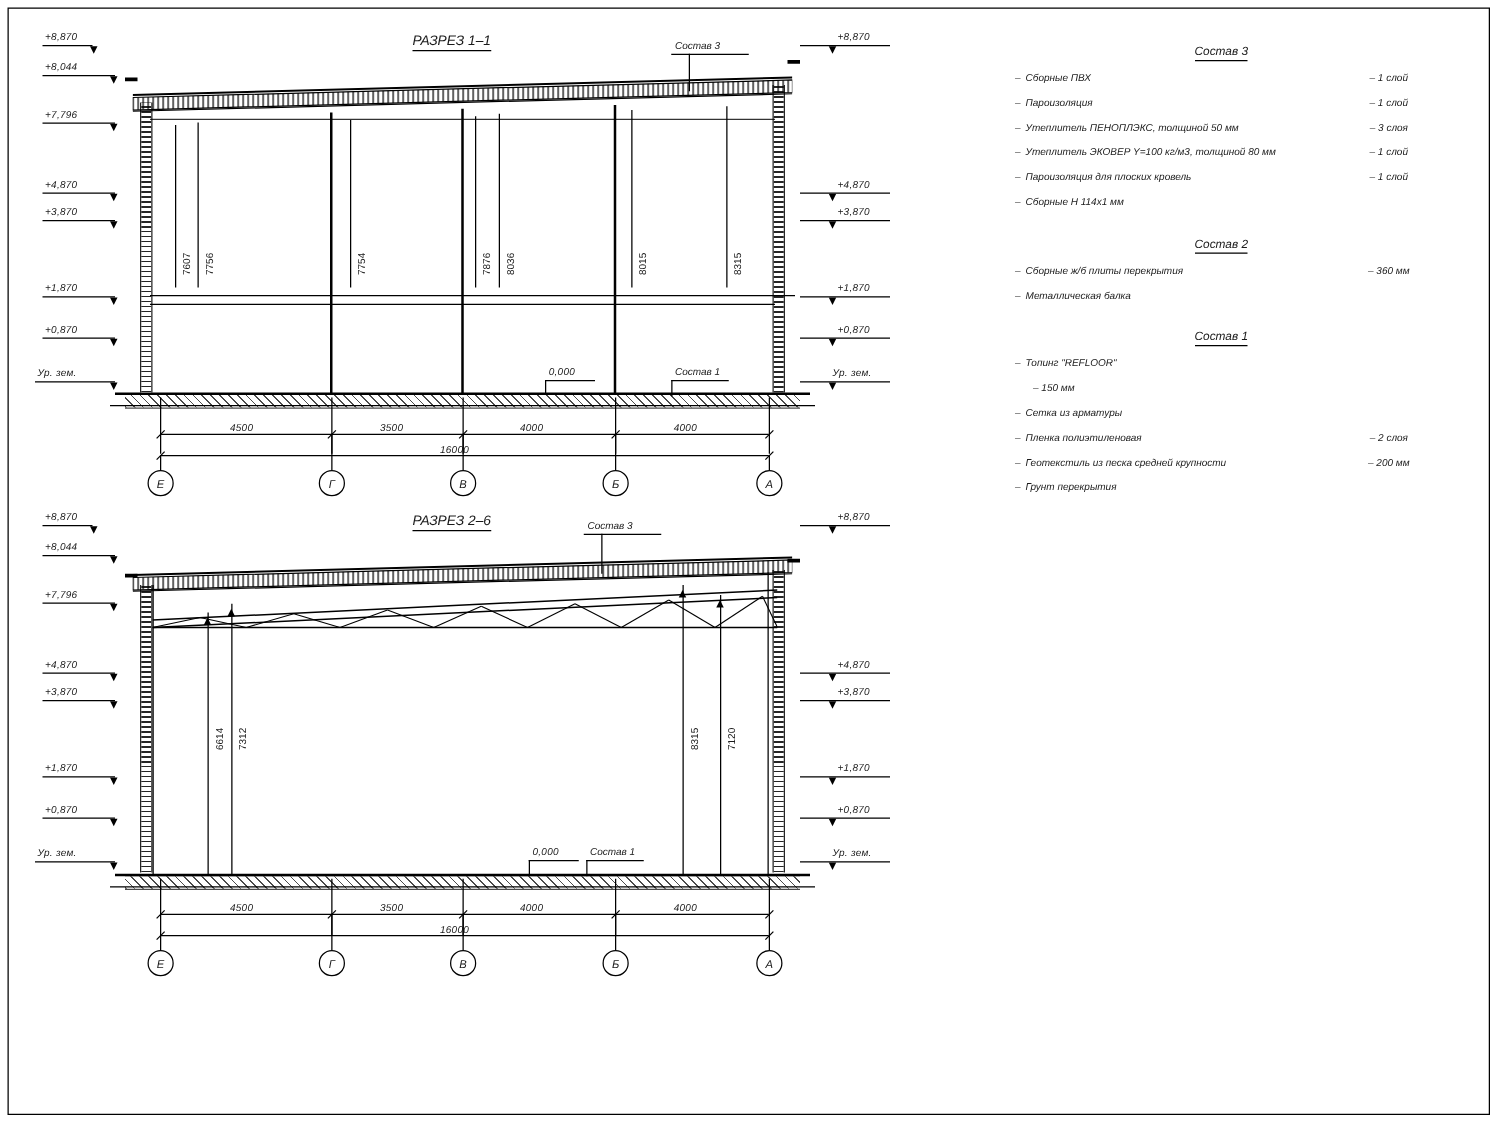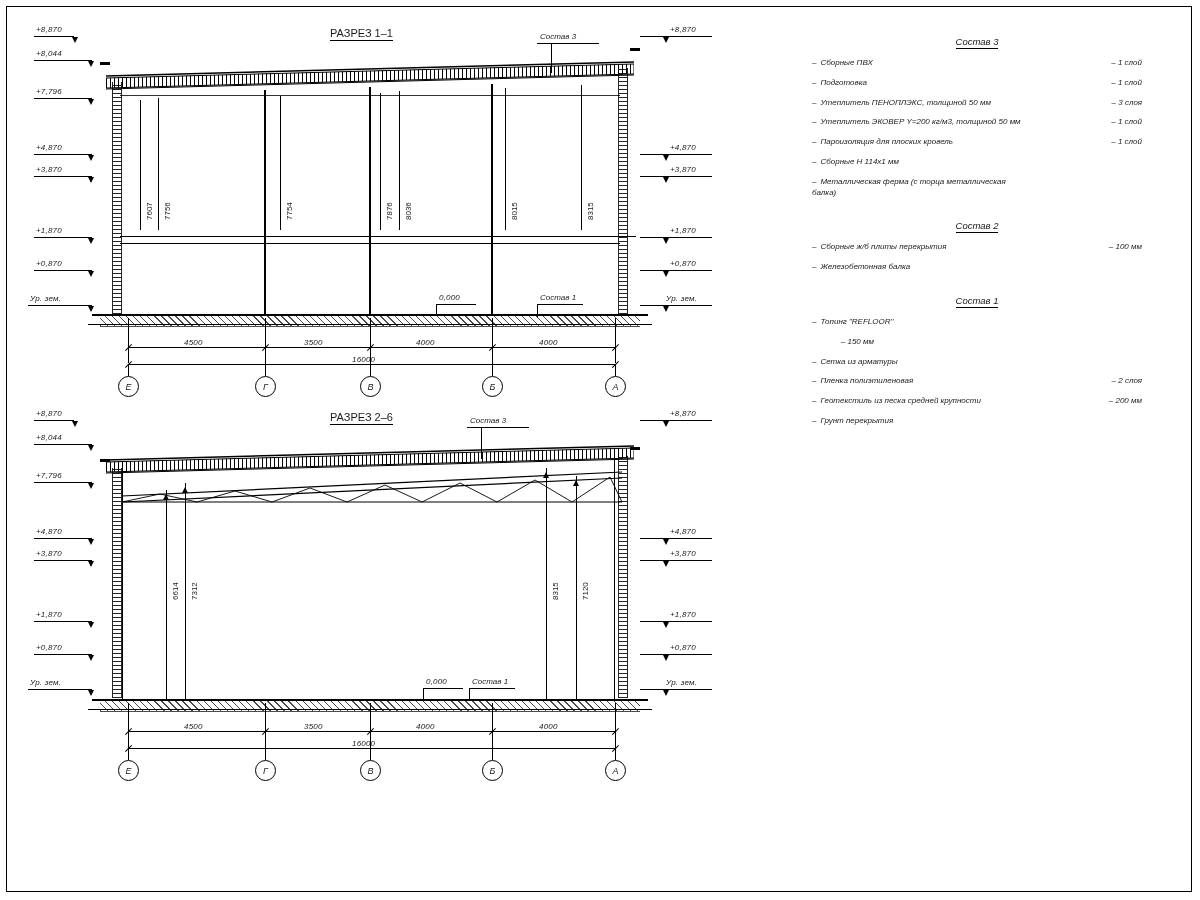"РАЗРЕЗ 1–1" .title { font-style: none -> italic }
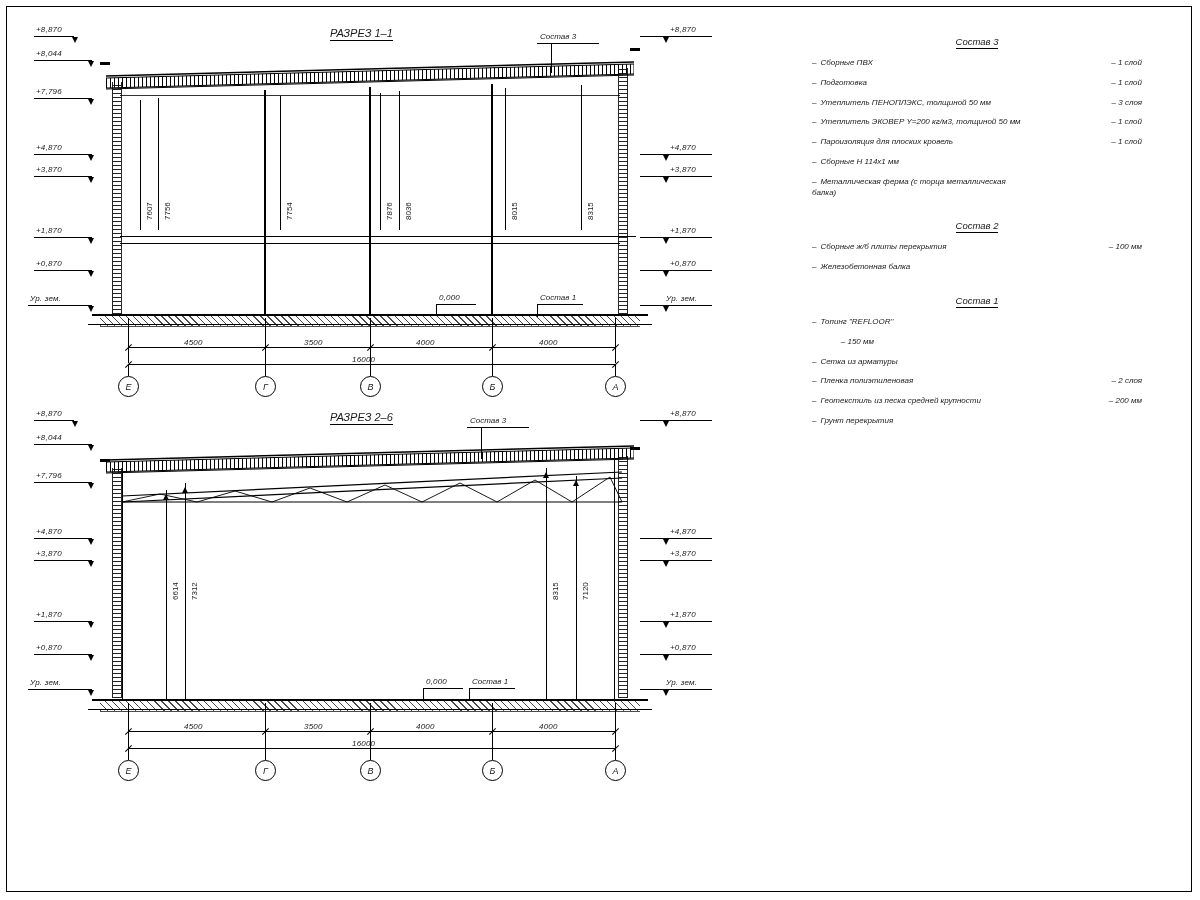"– 1 слой" .spec-row .val { text-align: right -> center }
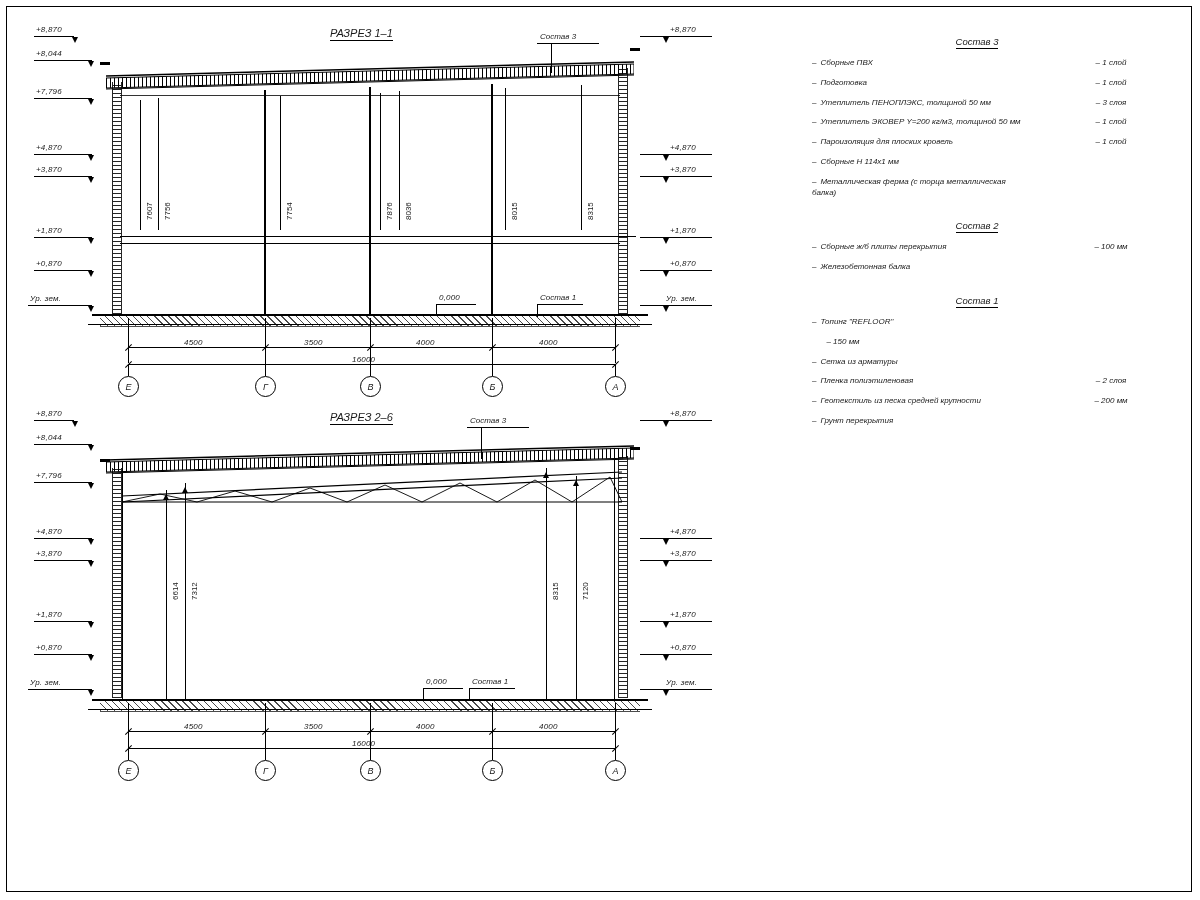"Подготовка" span { text: Подготовка -> Пароизоляция }
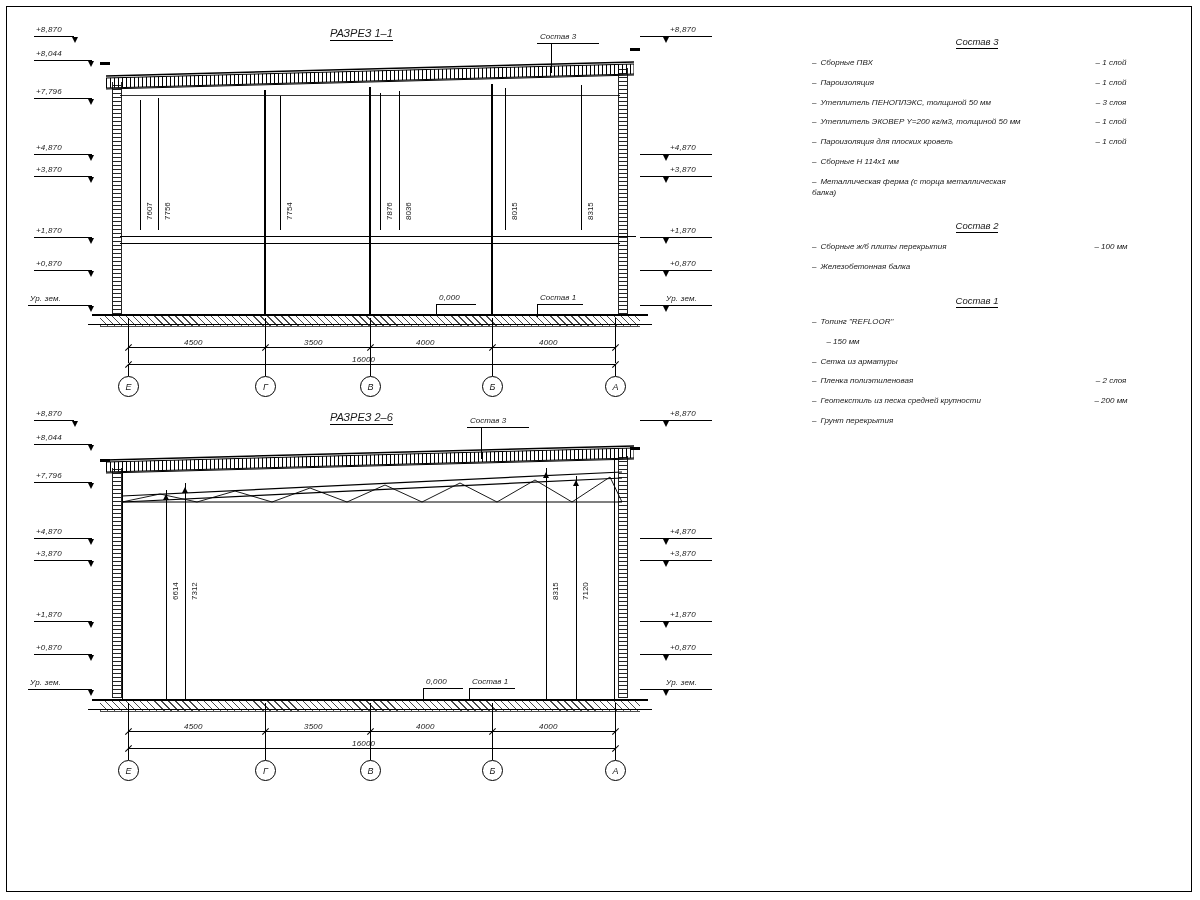"Утеплитель ЭКОВЕР Y=200 кг/м3, толщиной" span { text: 200 кг/м3, толщиной 50 -> 100 кг/м3, толщиной 80 }
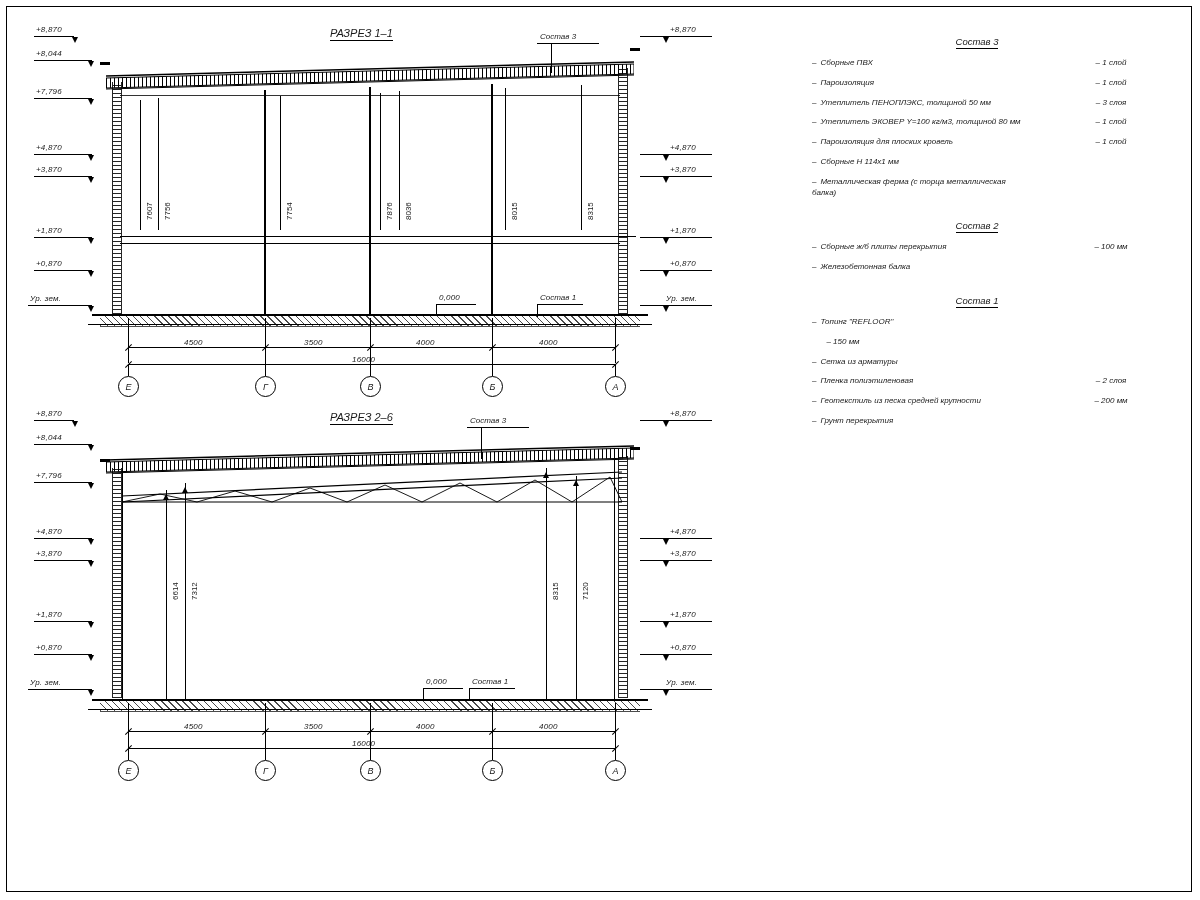"– Металлическая ферма (с торца" div.spec-row { html: <div> <div><span>–</span><span>Металлическая ферма (с торца металлическая балка)</span></div> <div></div> </div> -> none }
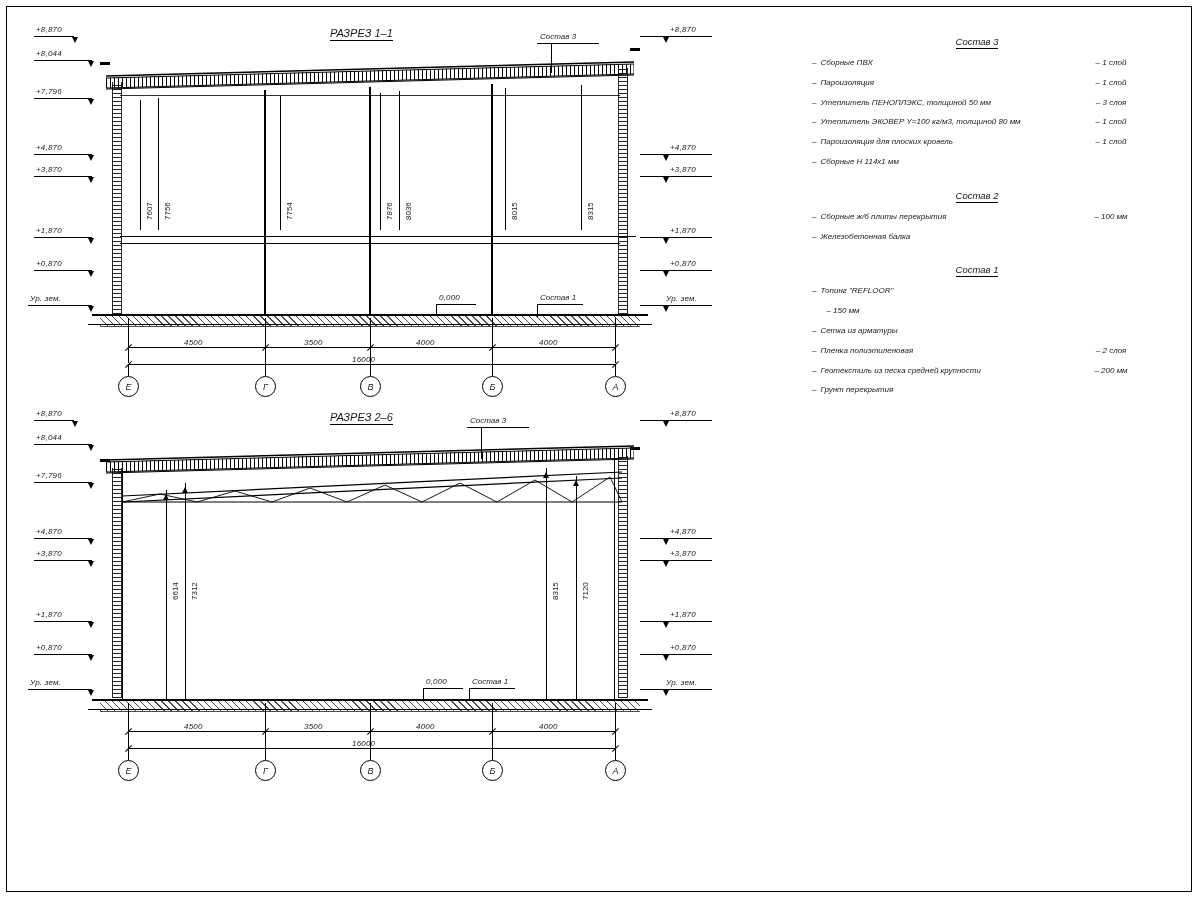"– 100 мм" div.val { text: 100 -> 360 }
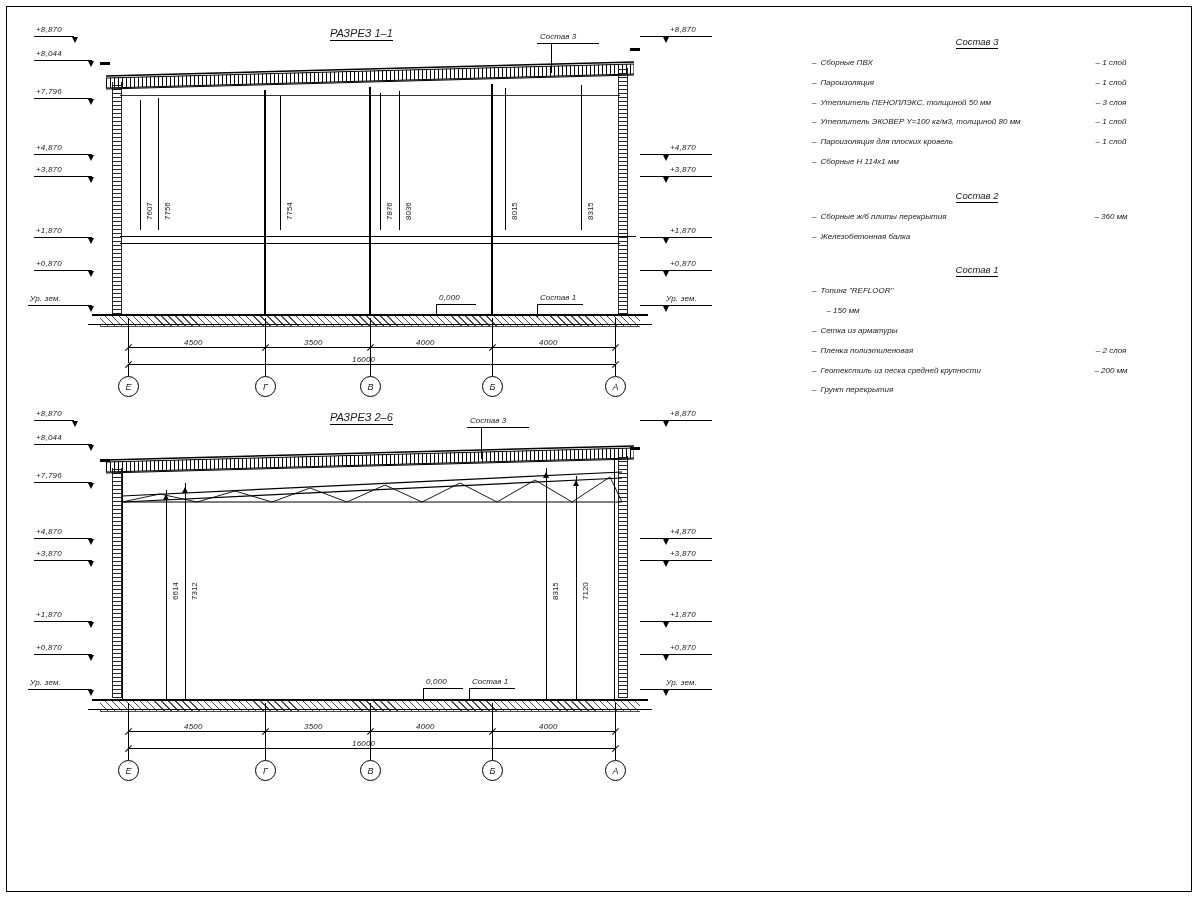"Железобетонная балка" span { text: Железобетонная -> Металлическая }
